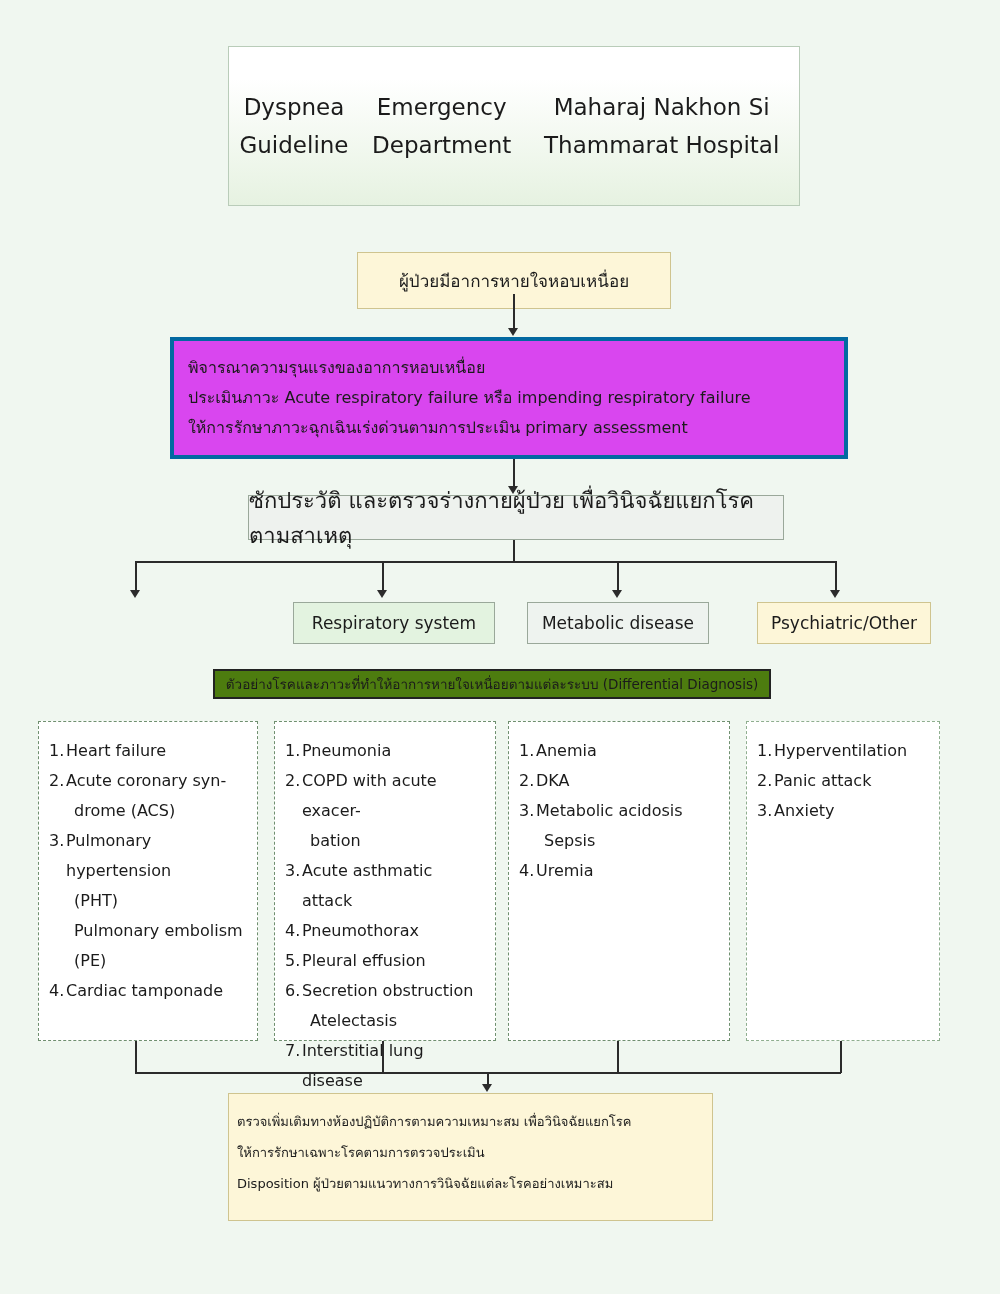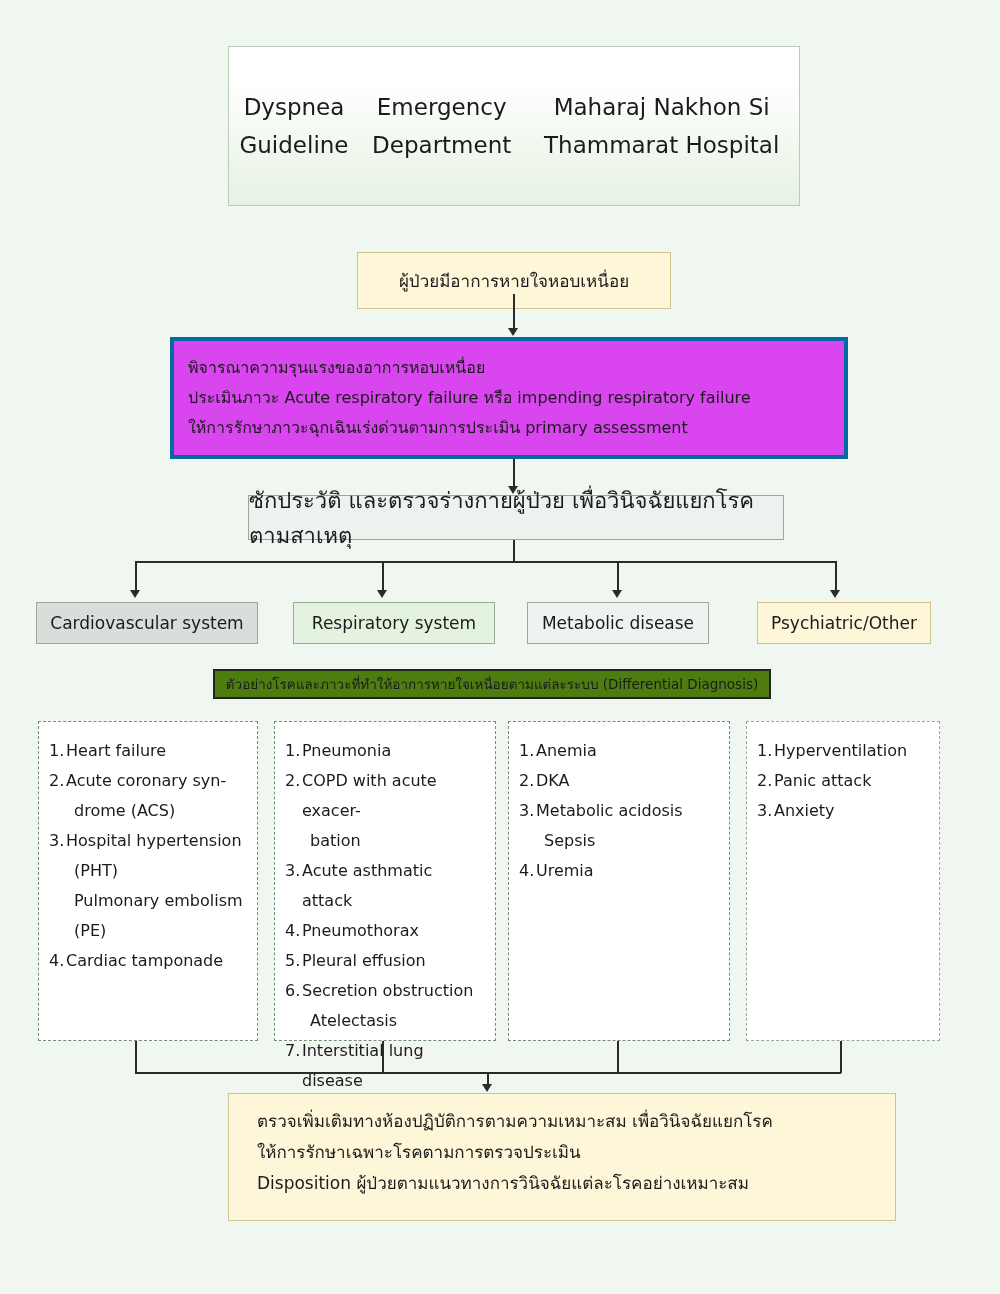"Cardiovascular system" div.box { html: <div> <span>Cardiovascular system</span> </div> -> none }
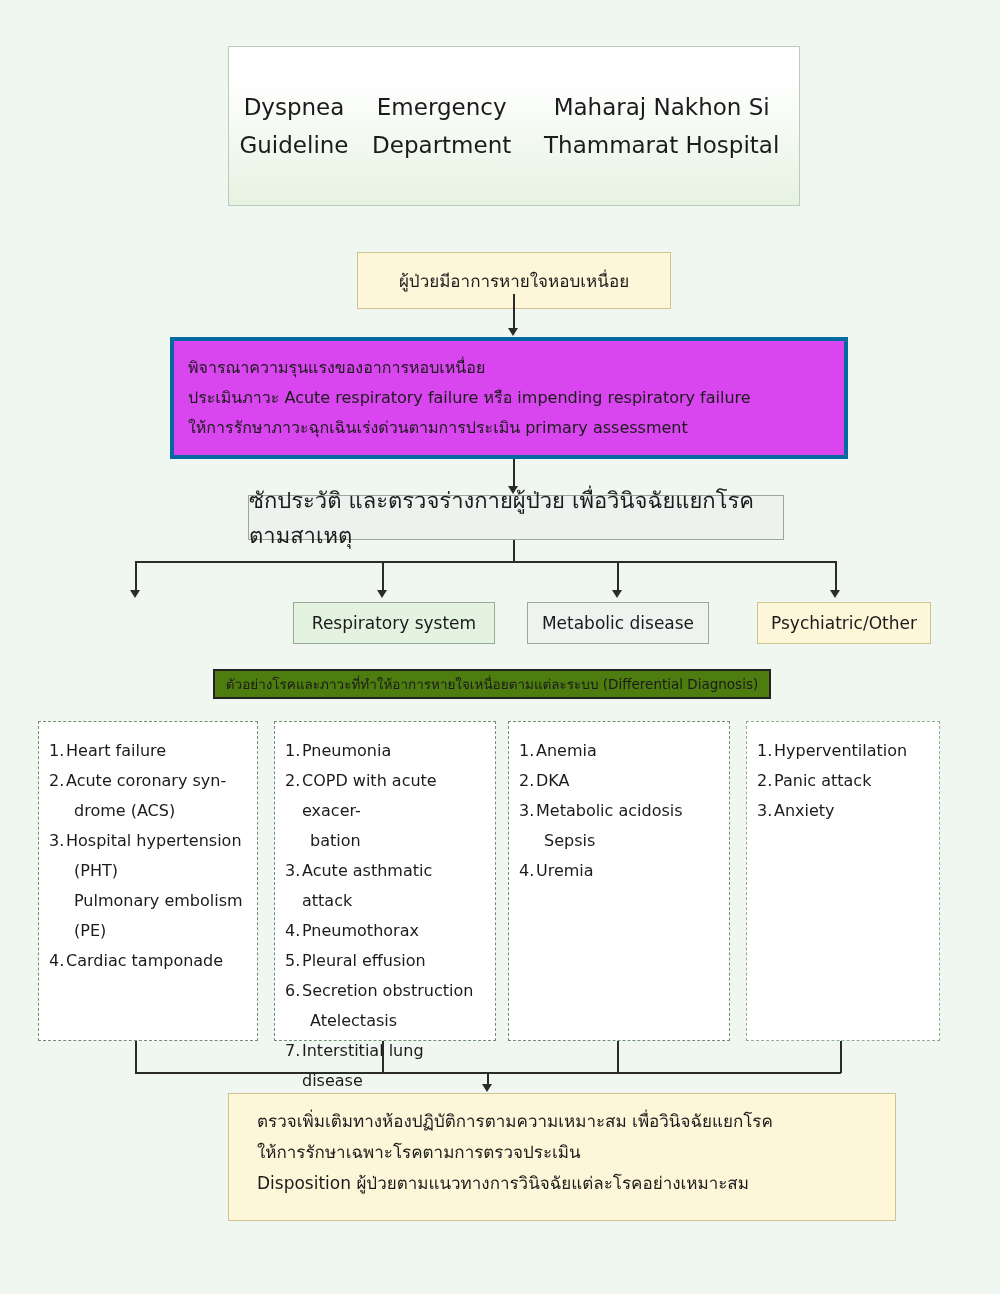"Hospital hypertension" span.txt { text: Hospital -> Pulmonary }
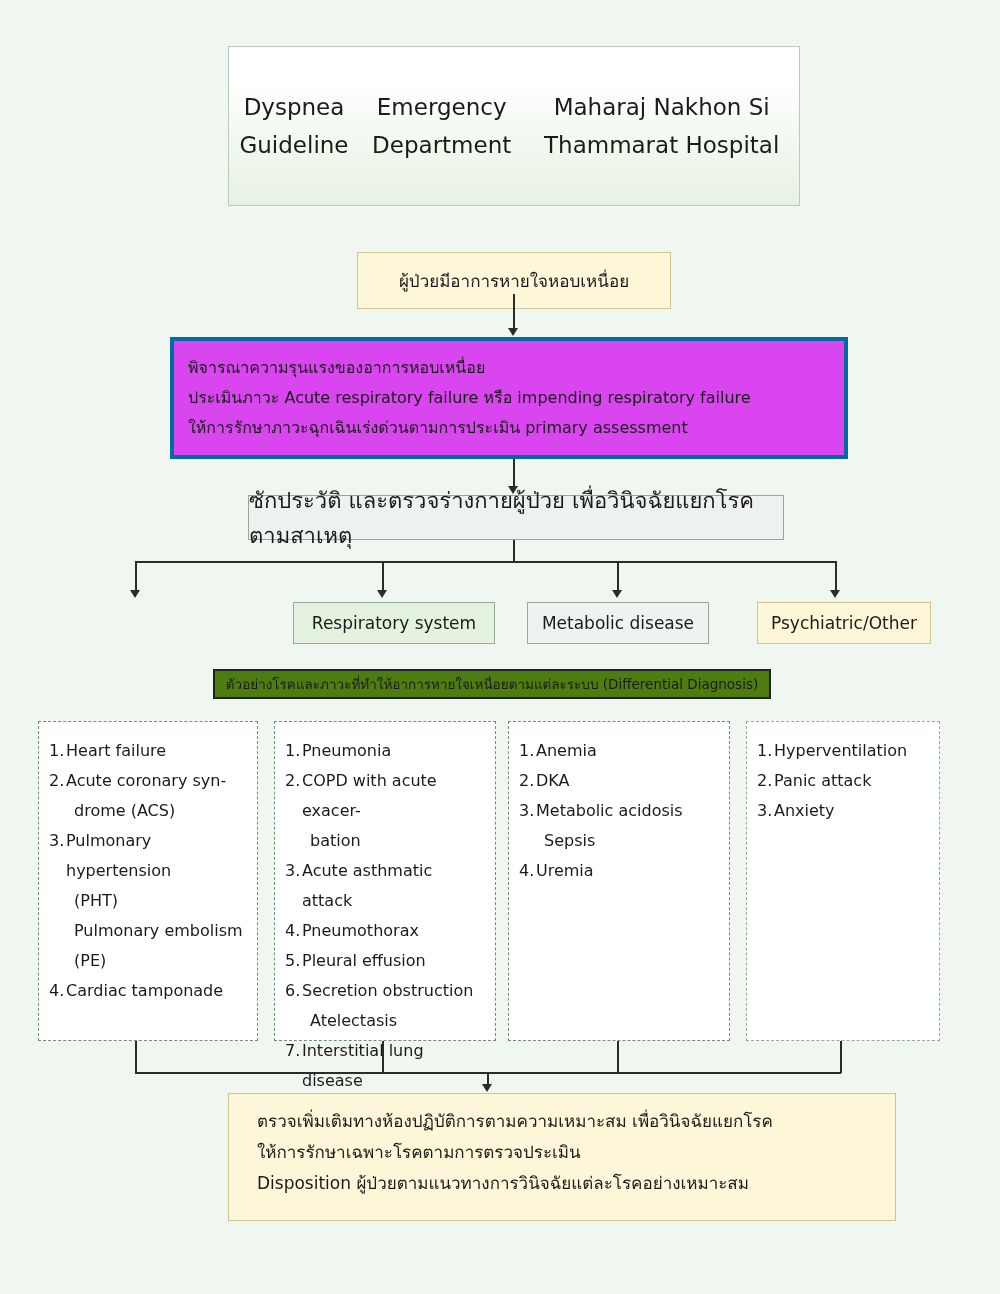"ตรวจเพิ่มเติมทางห้องปฏิบัติการตามความเหม" .node-final { font-size: 17px -> 13px; padding: 12px 28px -> 12px 8px; width: 668px -> 485px }
